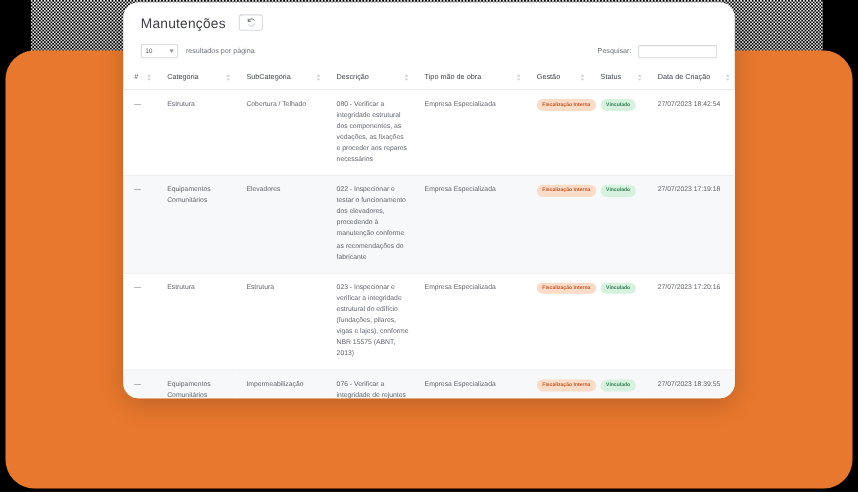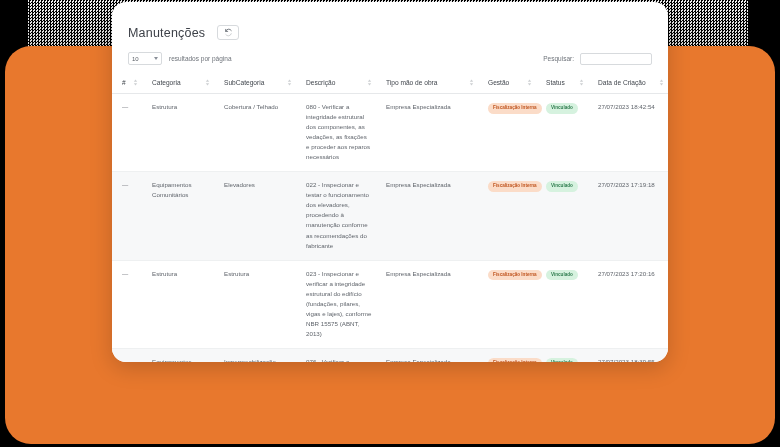"Manutenções" .card-header { margin-top: 12px -> none }
